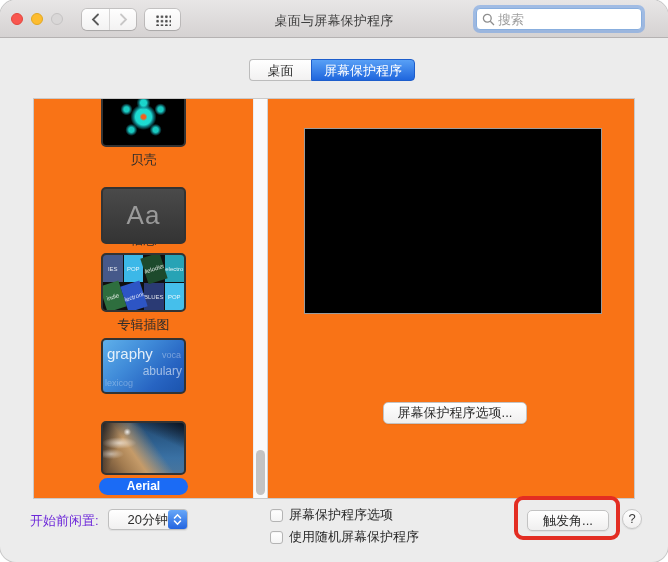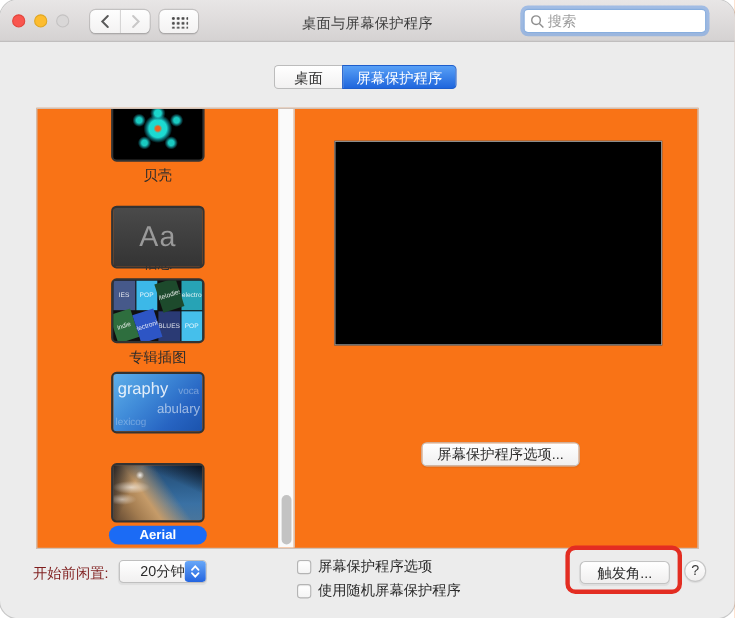"开始前闲置:" .idle-label { color: #7f1d1d -> #6d28d9 }
